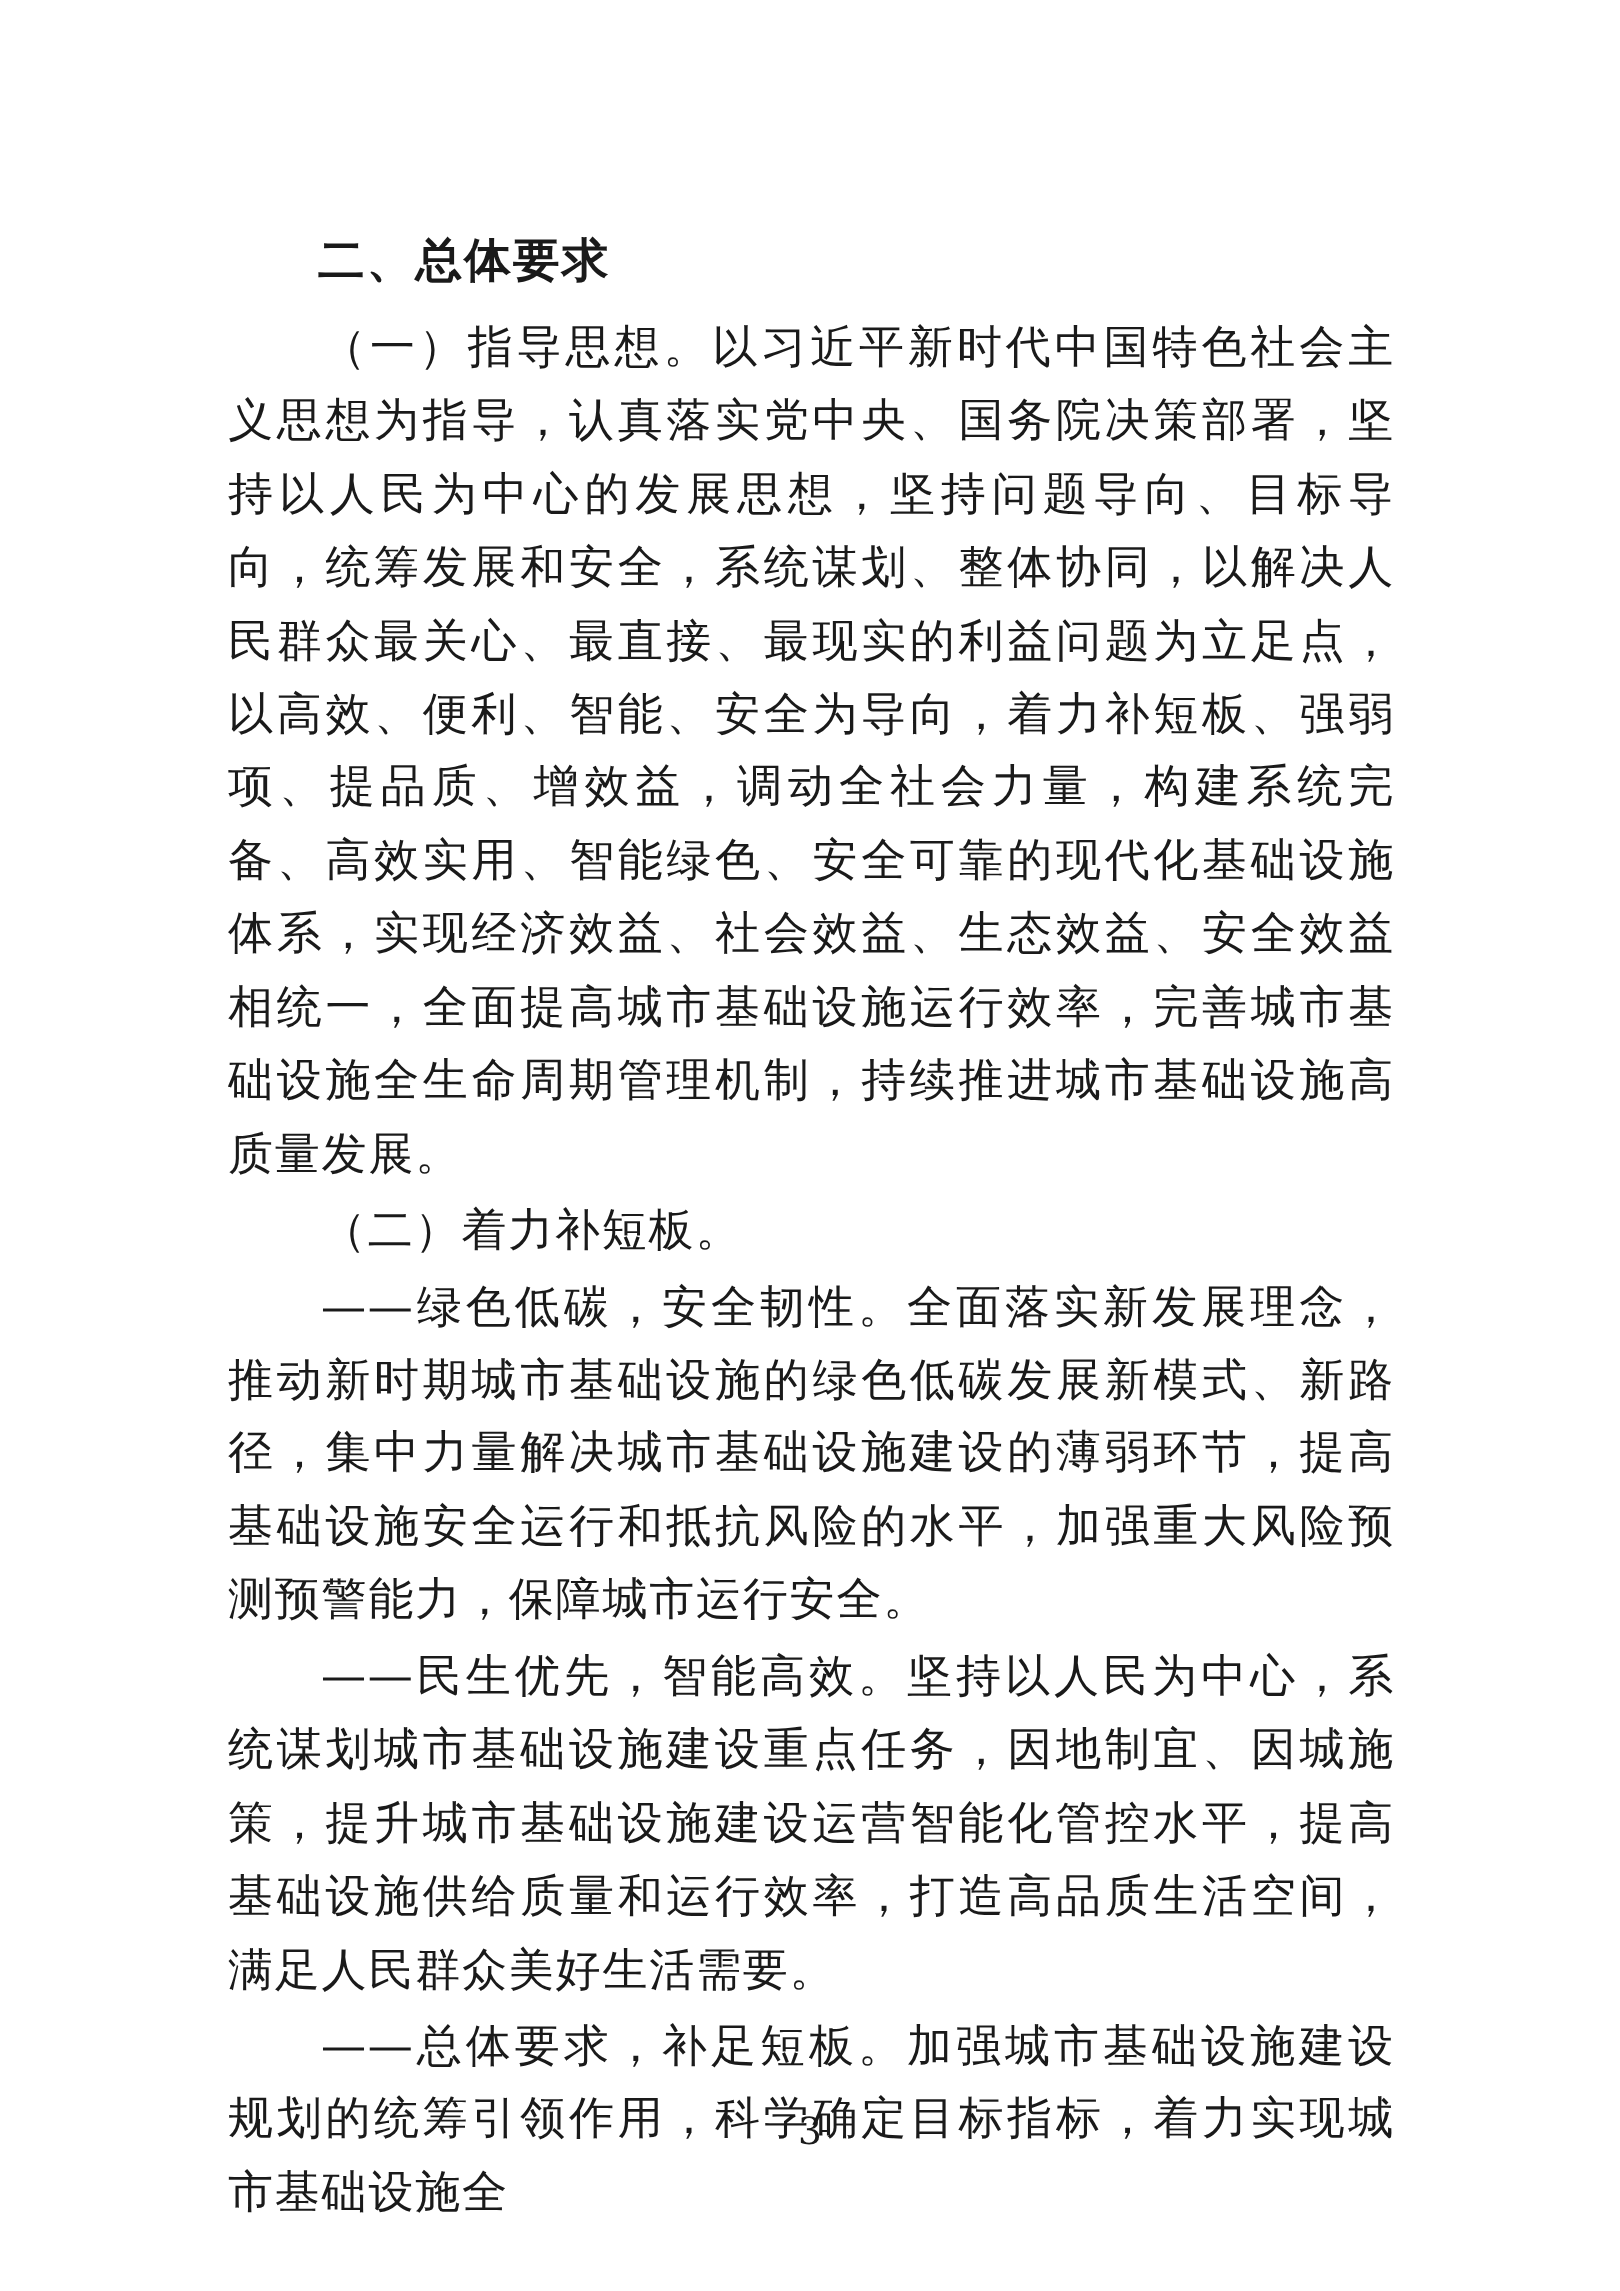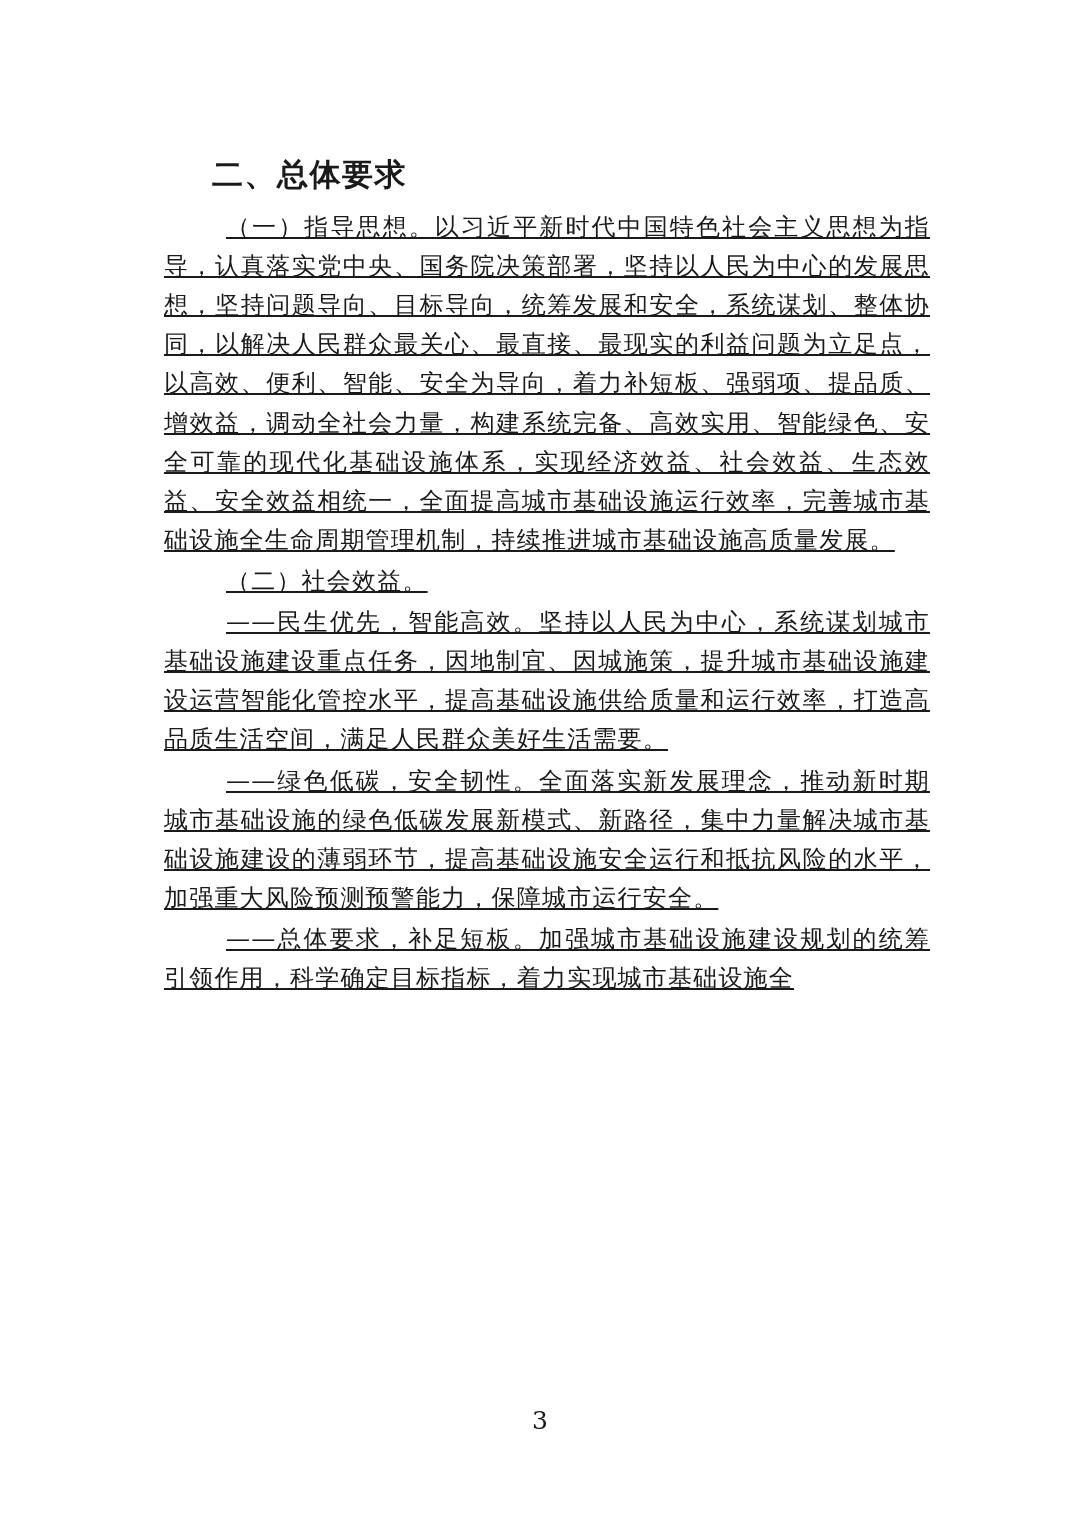"（一）指导思想。以习近平新时代中国特色社会主义思想为指导，认真落实党中央、国务院" p.para { font-size: 24px -> 30px; margin: 0 0 2px 14px -> 0 0 2px 2px; text-decoration: underline -> none }
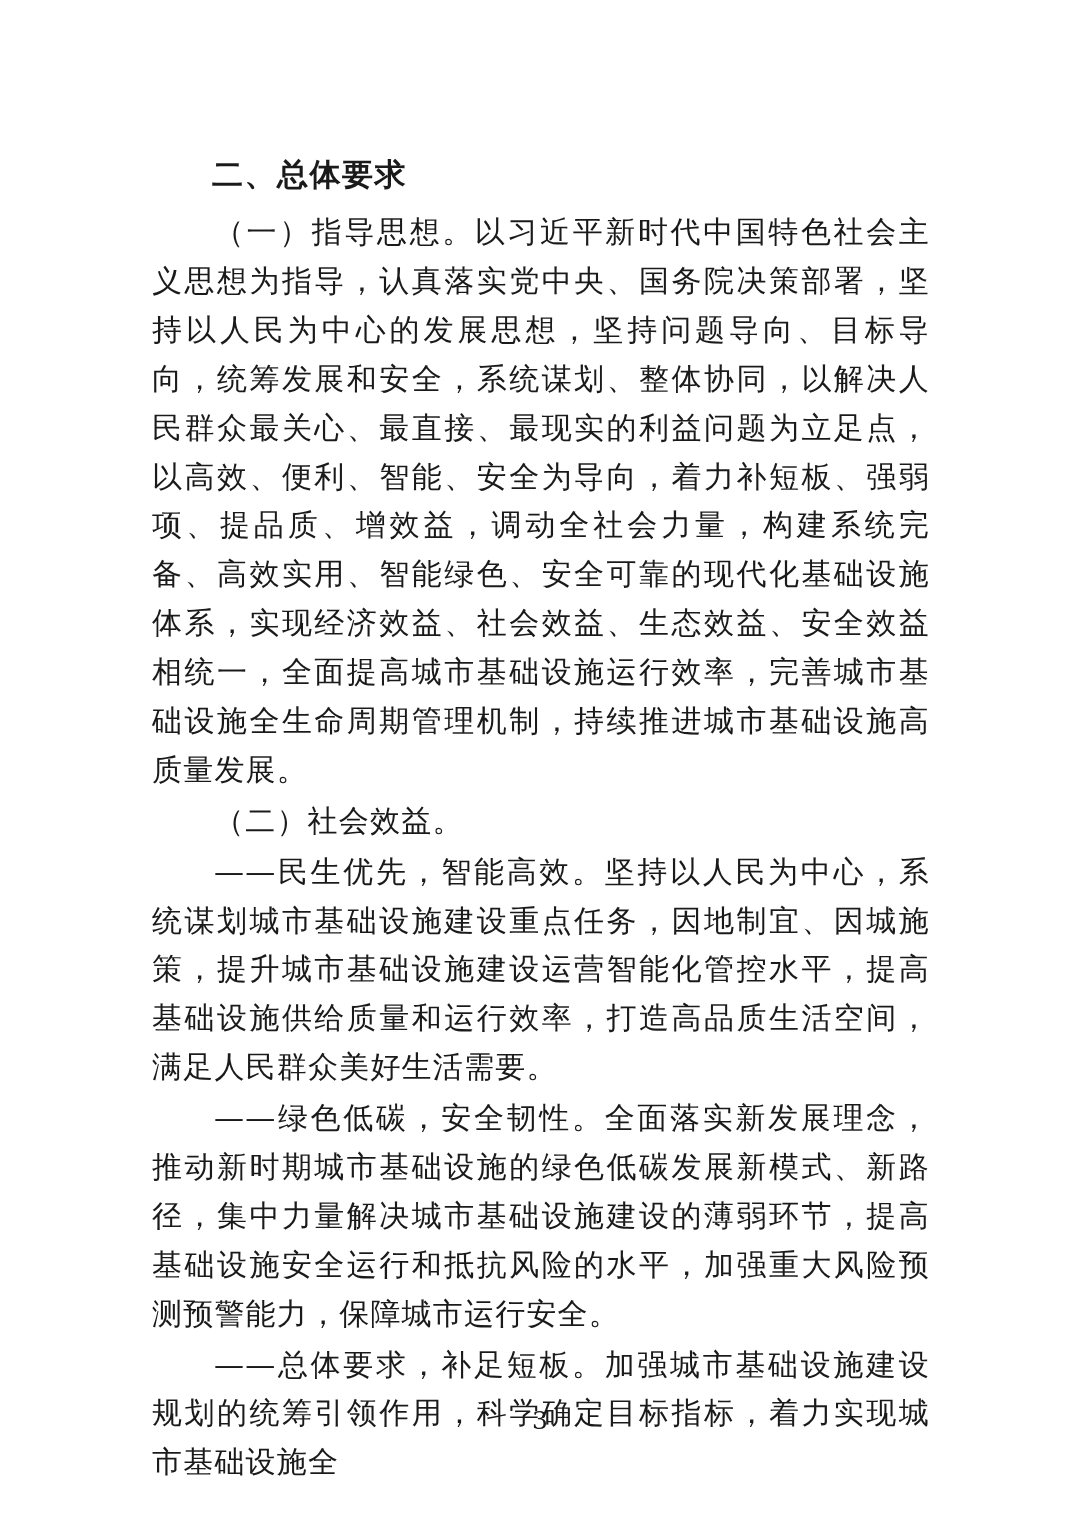"（二）社会效益。" p.para { text: 社会效益 -> 着力补短板 }
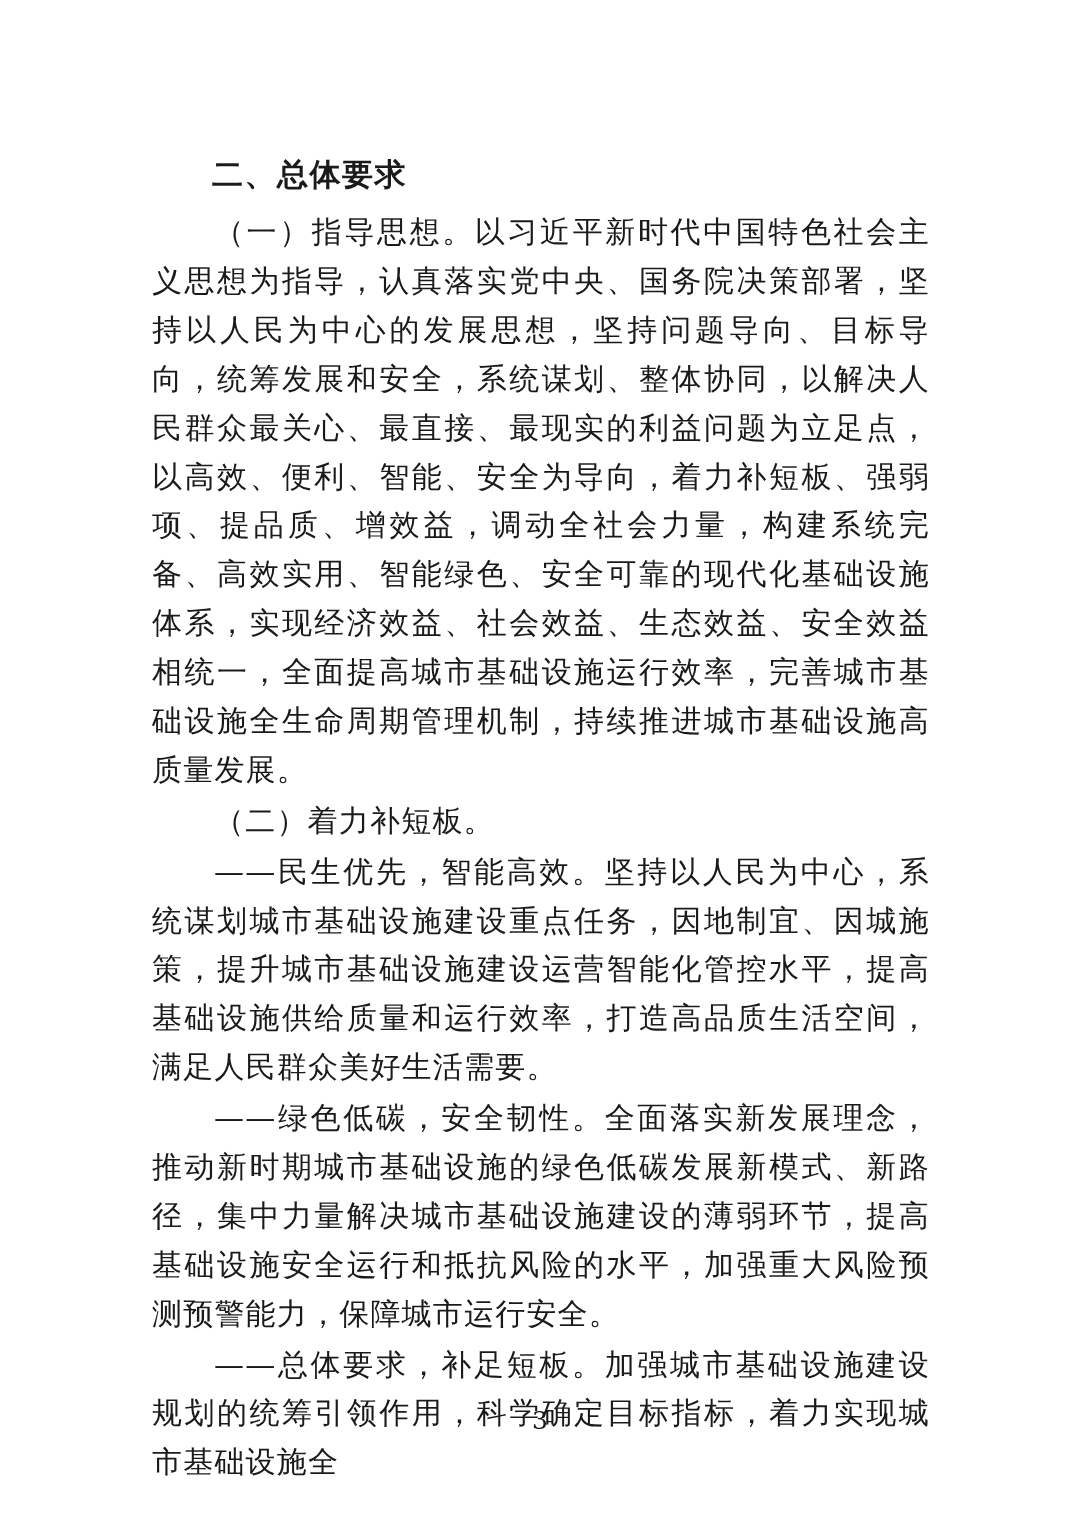"——民生优先，智能高效。坚持以人民为中心，系统谋划城市基础设施建设重点任务，因地" p.para { order: before "——绿色低碳，安全韧性。全面落实新发展理念，推动新时期城市基础设施的绿色低碳发展" -> after "——绿色低碳，安全韧性。全面落实新发展理念，推动新时期城市基础设施的绿色低碳发展" }
